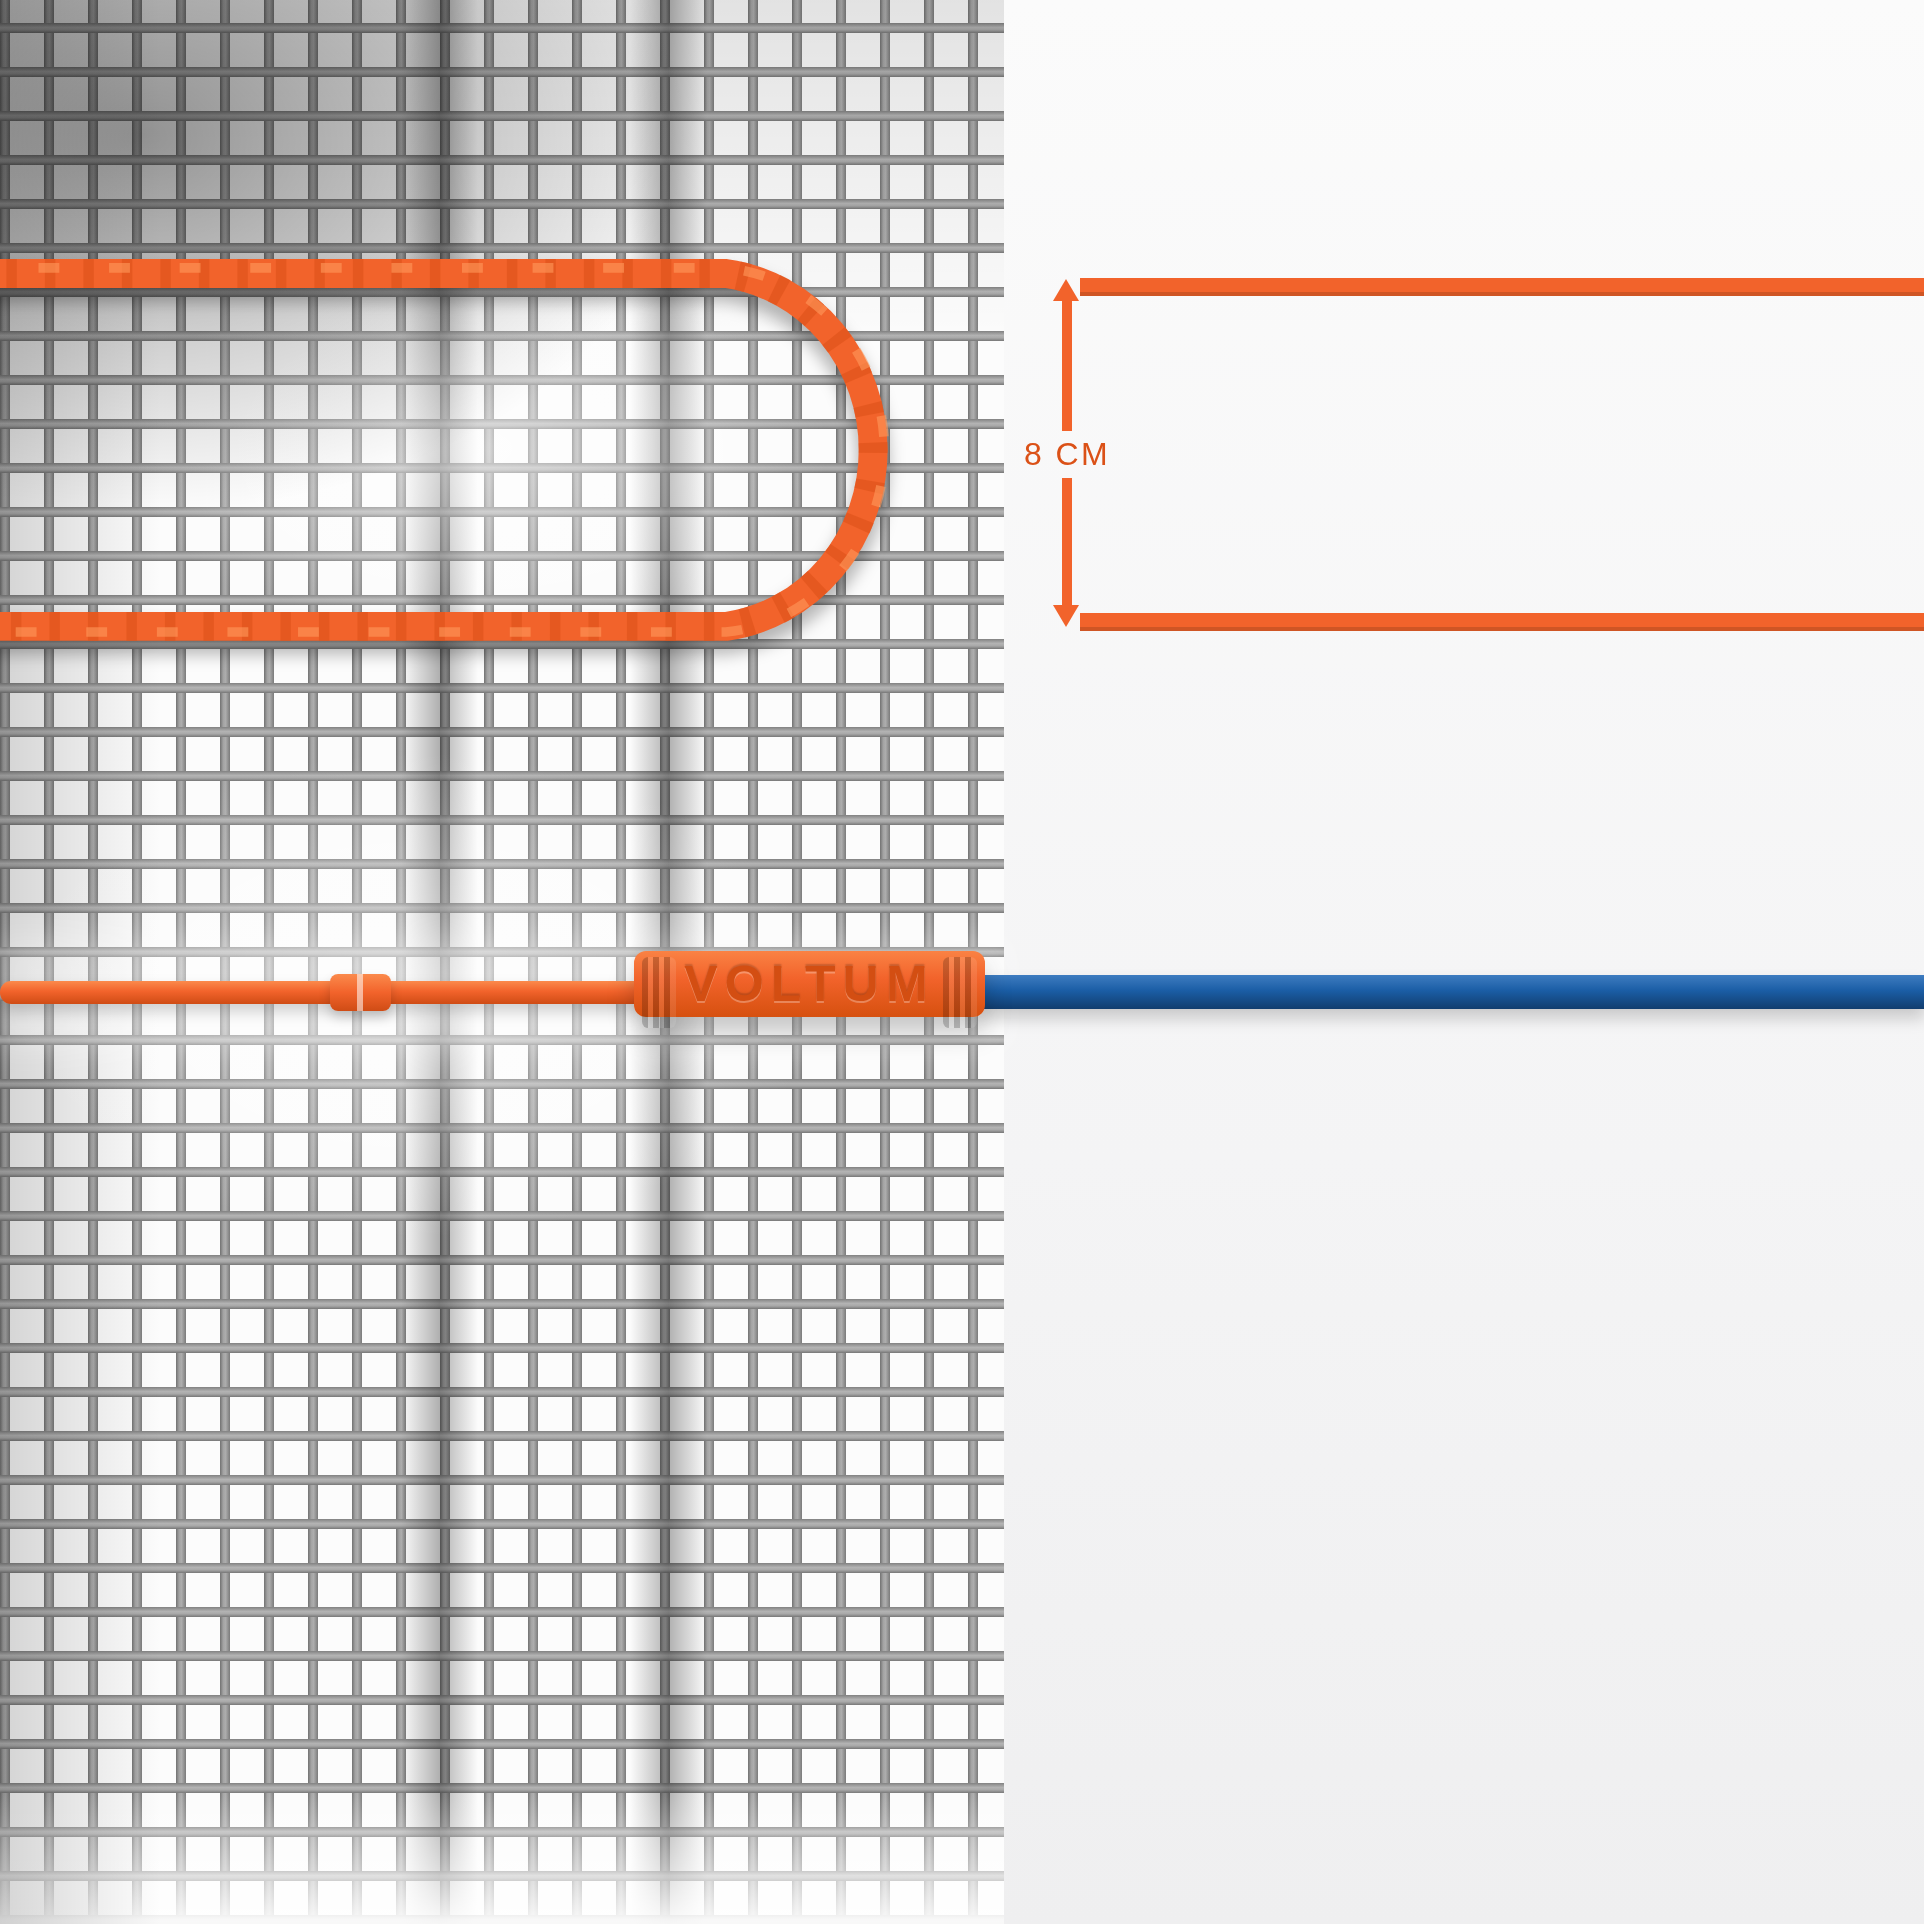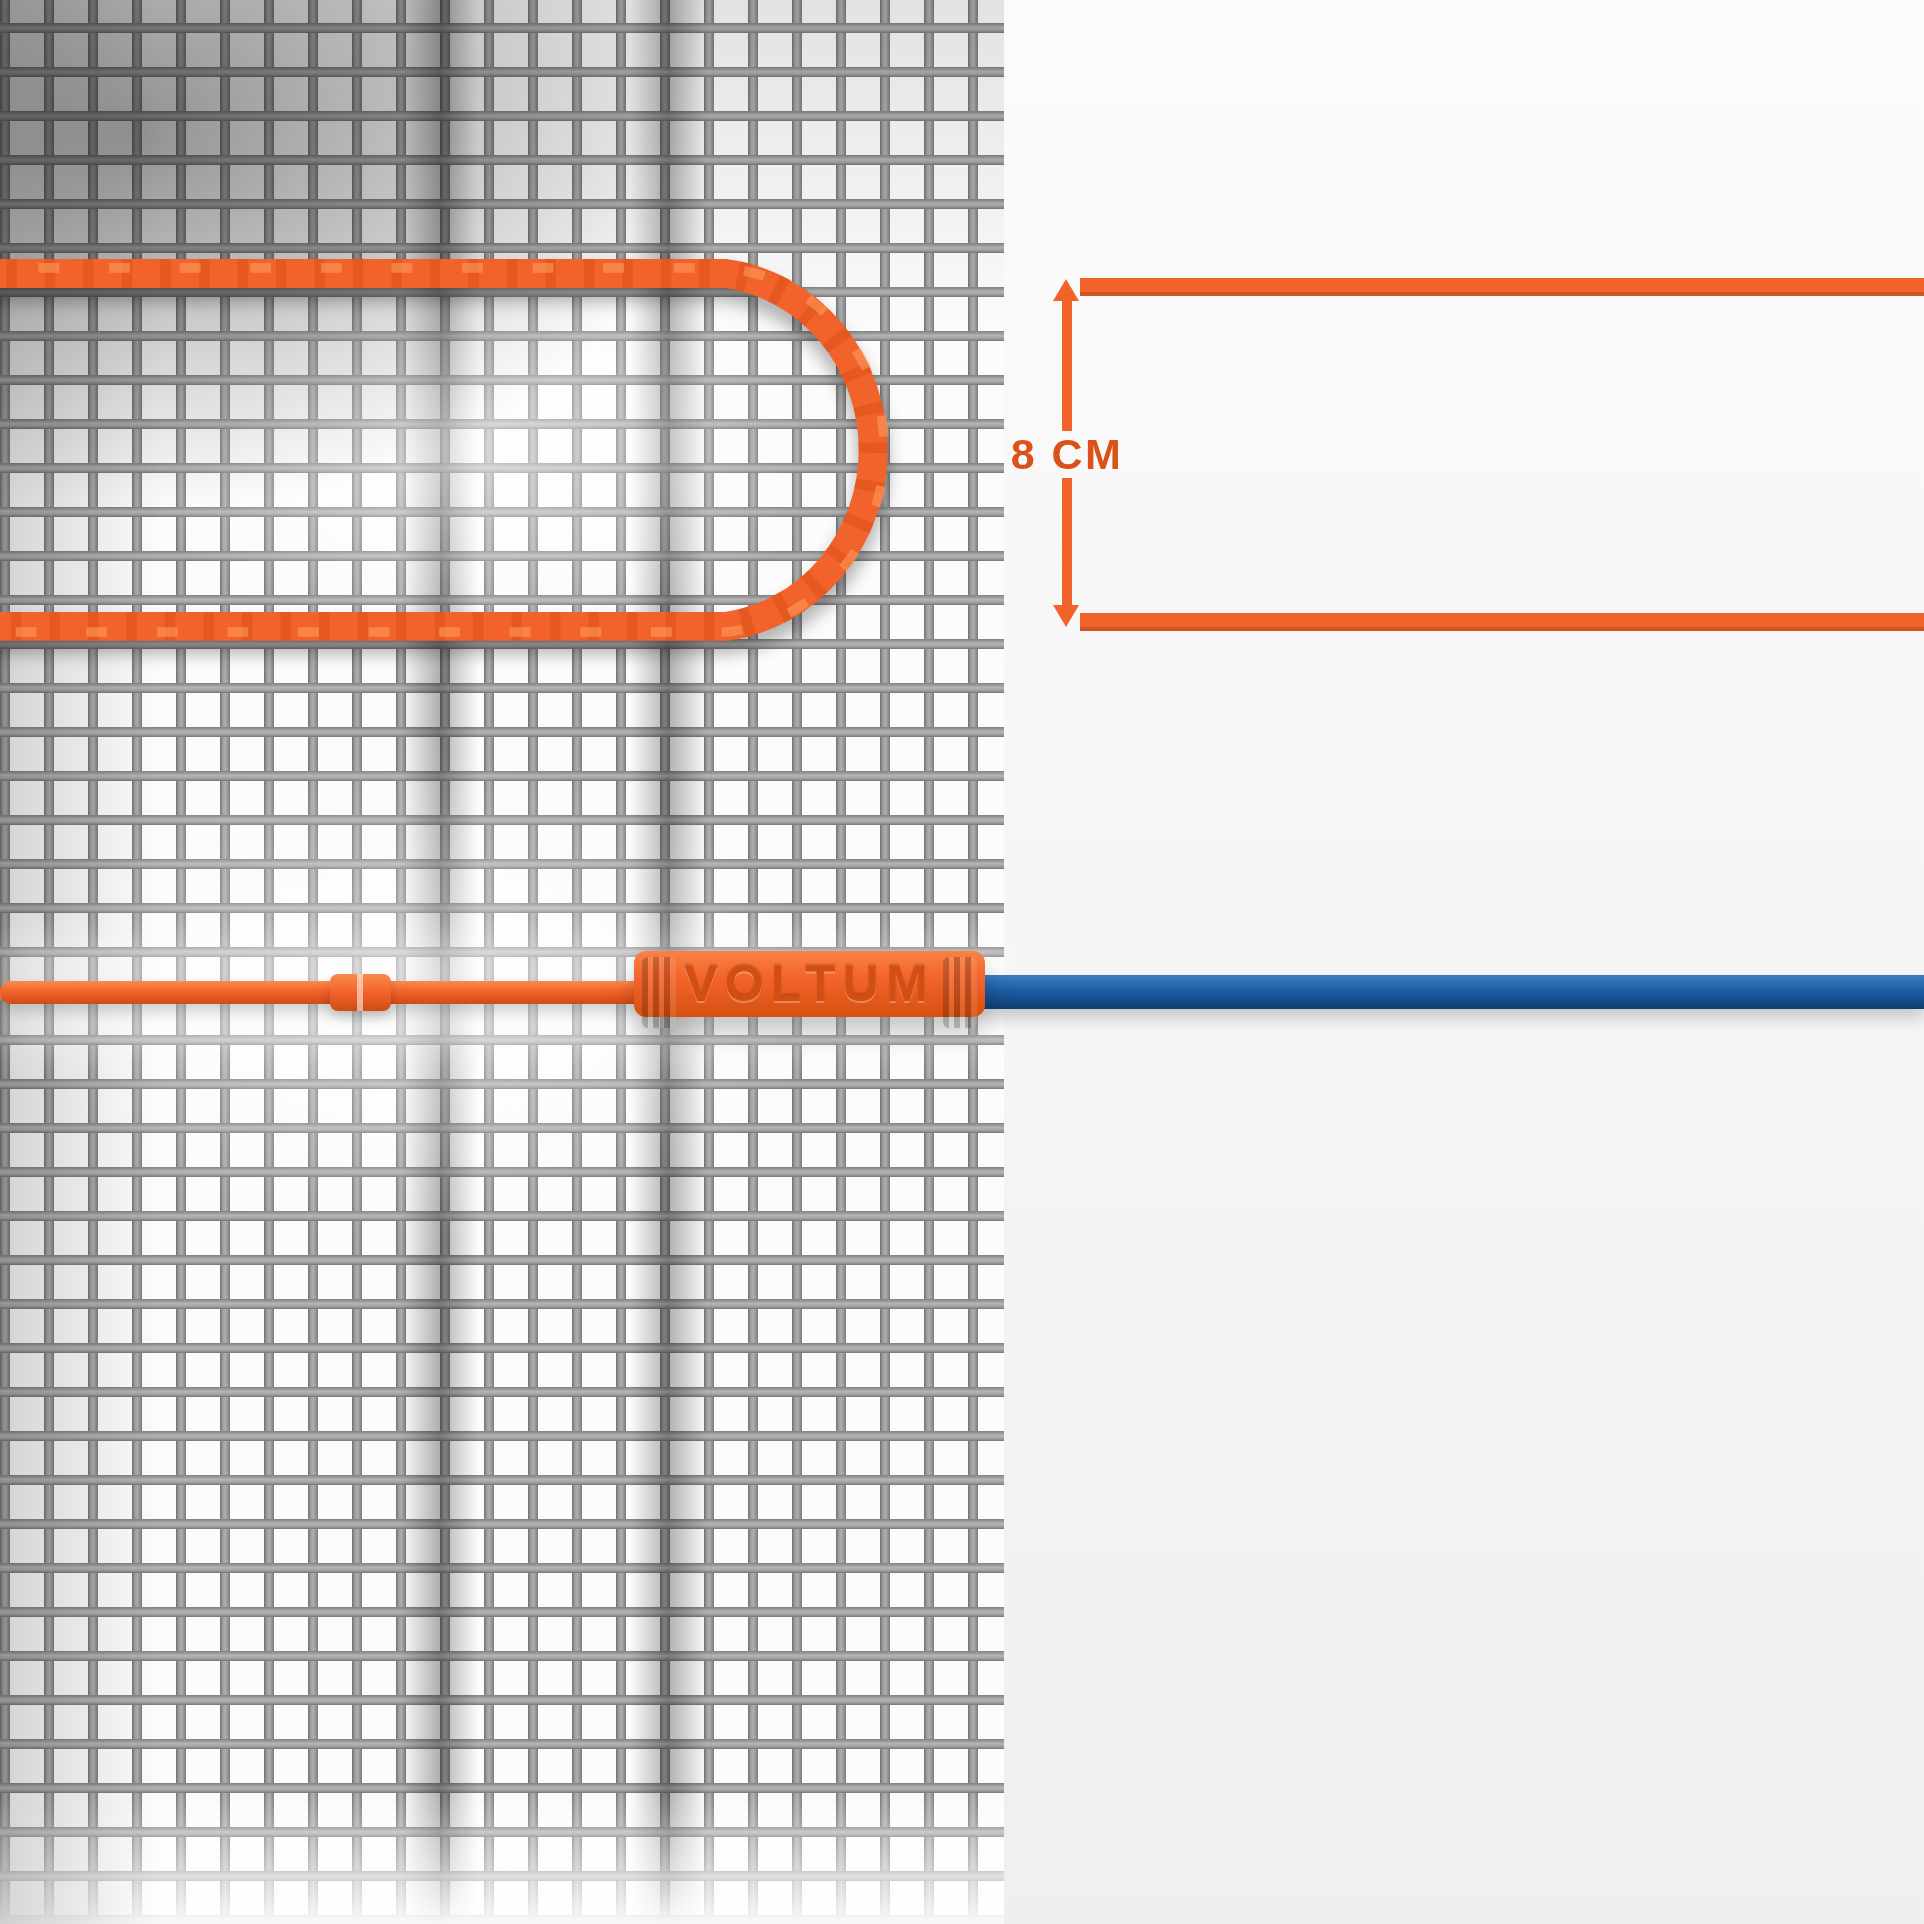"8 CM" .dim-label { font-size: 43px -> 32px; font-weight: 700 -> 400 }
